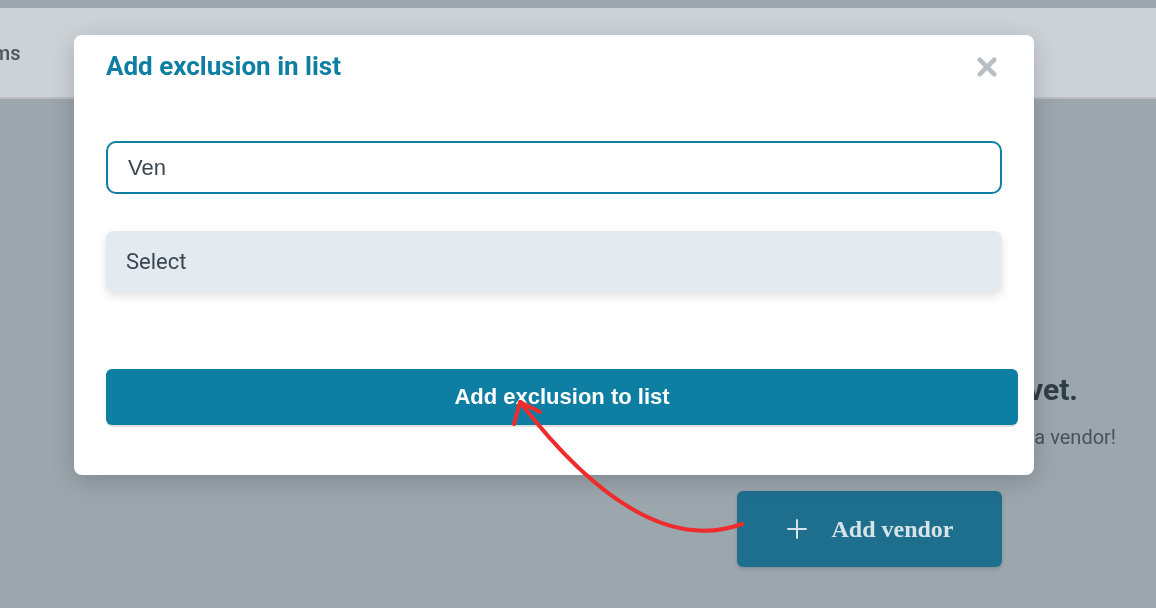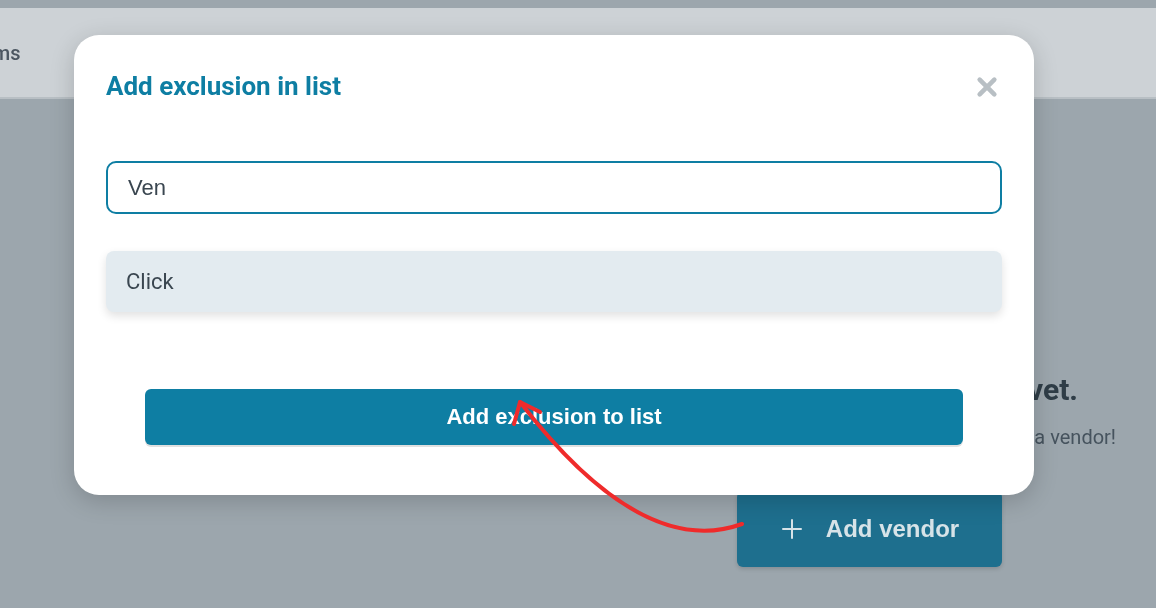"Add exclusion in list" .modal { border-radius: 25px -> 8px; padding: 36px 32px 50px 32px -> 16px 32px 50px 32px }
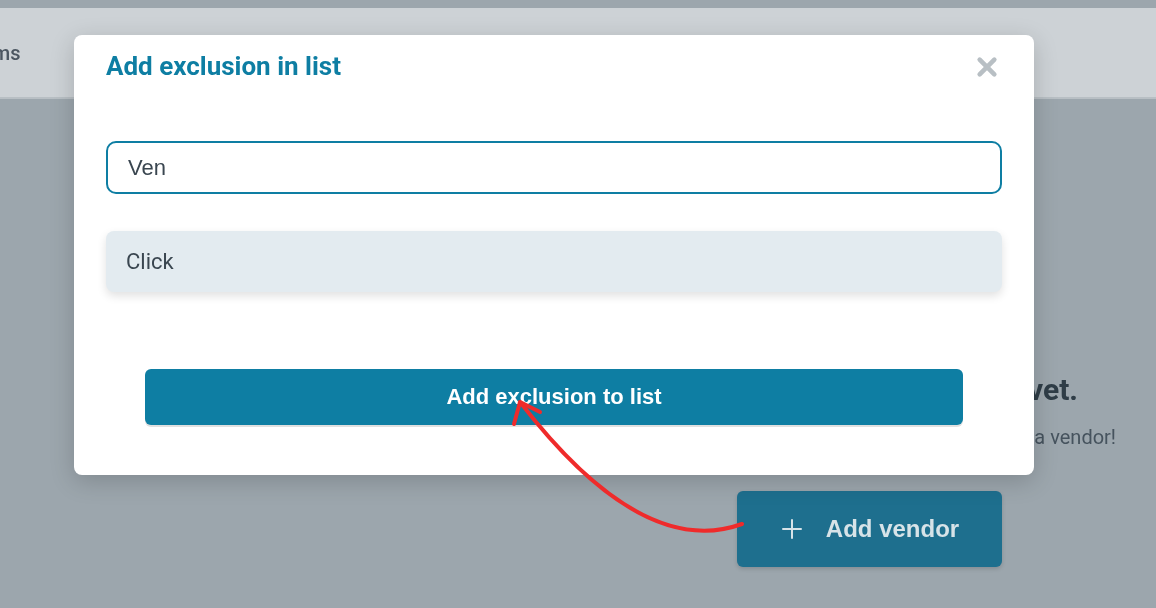"Click" div.dropdown { text: Click -> Select }
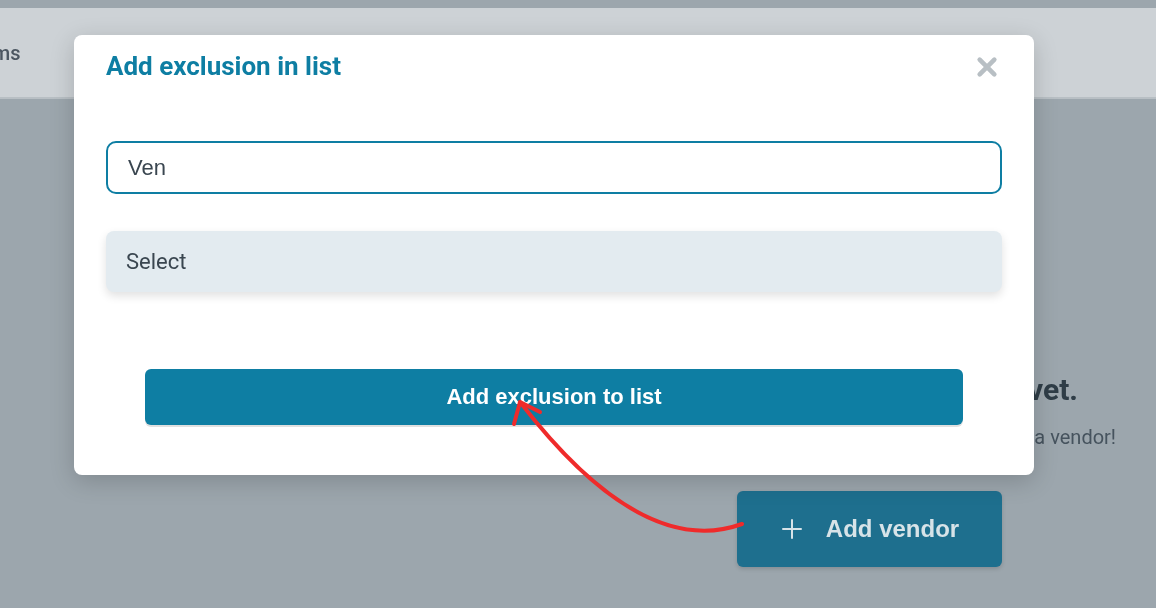"Add exclusion to list" .submit-btn { width: 818px -> 912px }
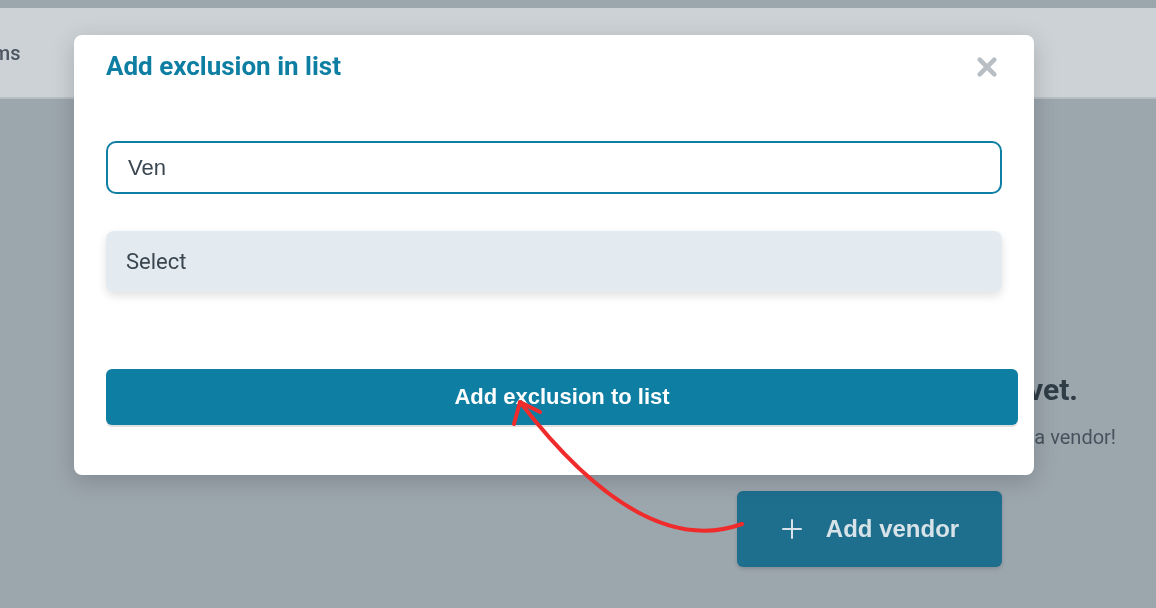"Add vendor" .add-vendor-btn { font-family: none -> Liberation Serif, serif }
